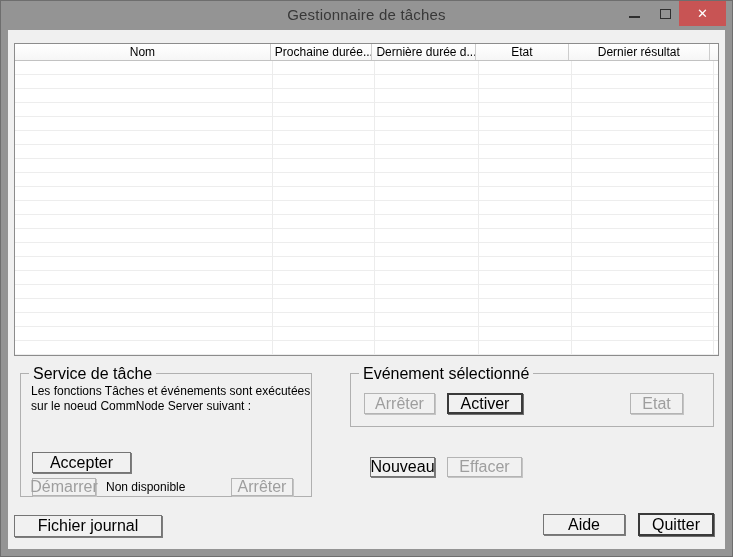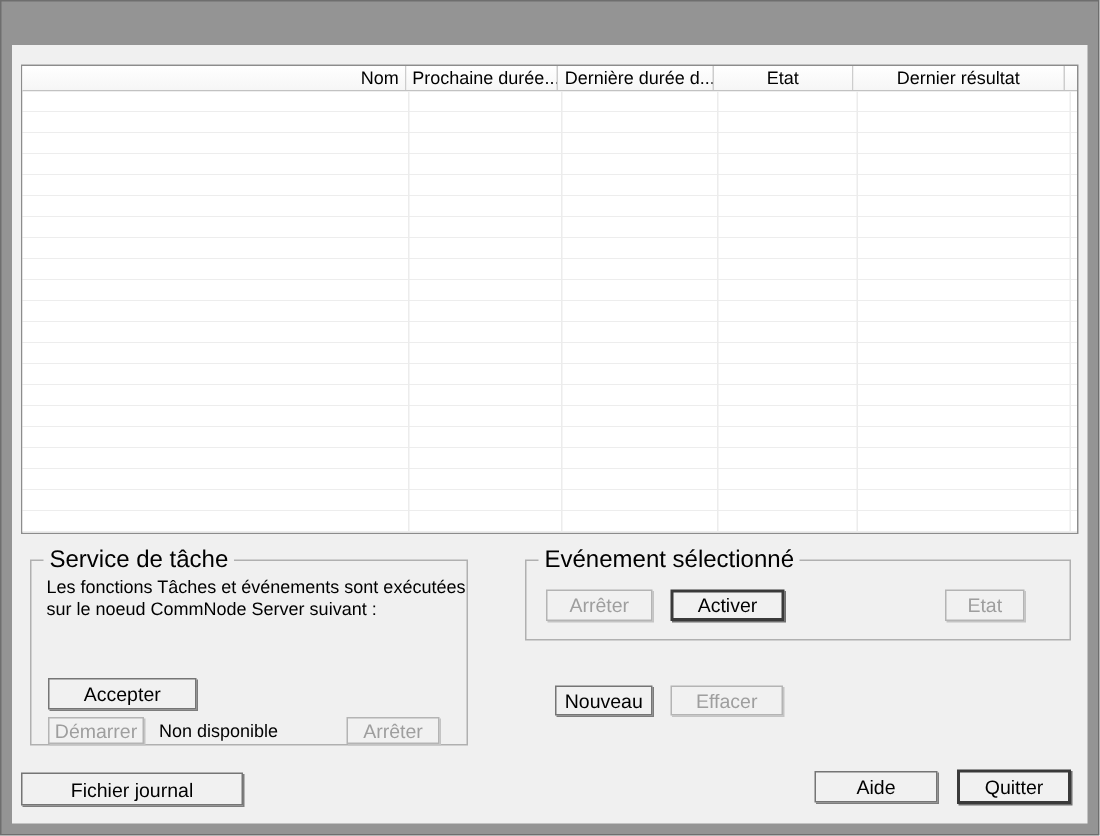"Gestionnaire de tâches" div.titlebar { html: none -> <div> <div>Gestionnaire de tâches</div> <button> <span></span> </button> <button> <span></span> </button> <button> <span>✕</span> </button> </div> }
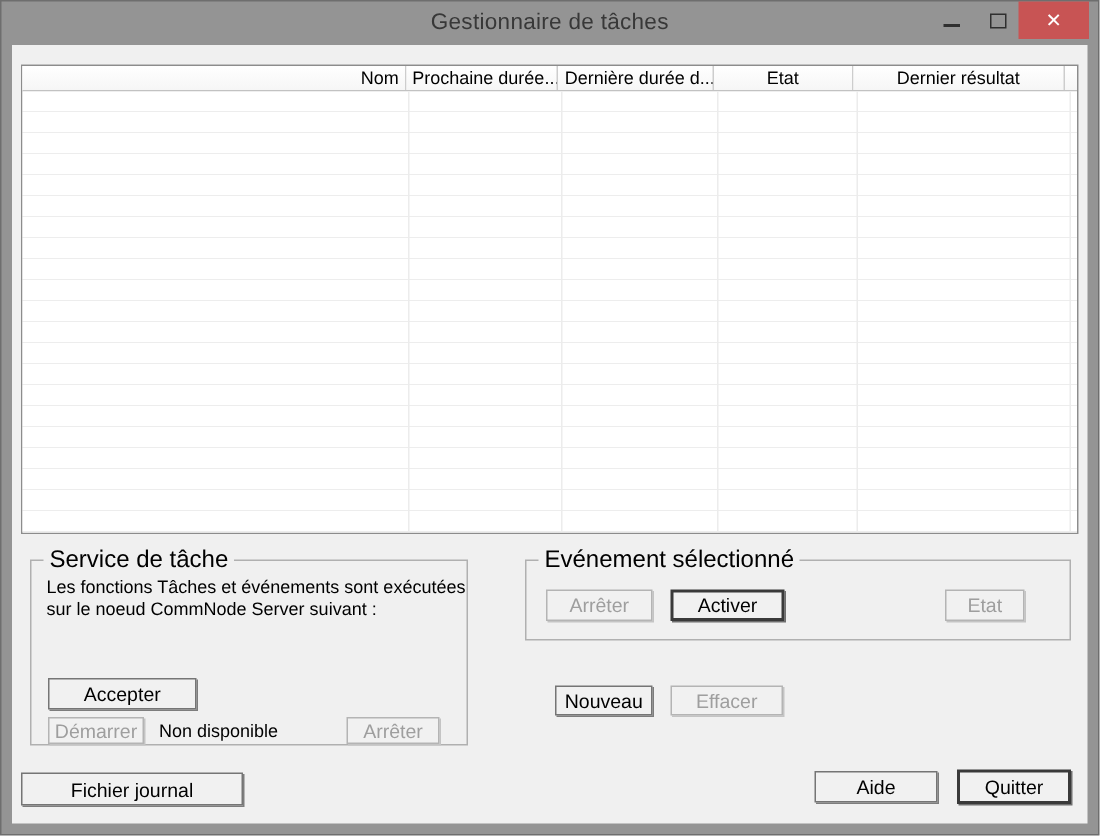"Nom" .lv-col.first { text-align: right -> center }
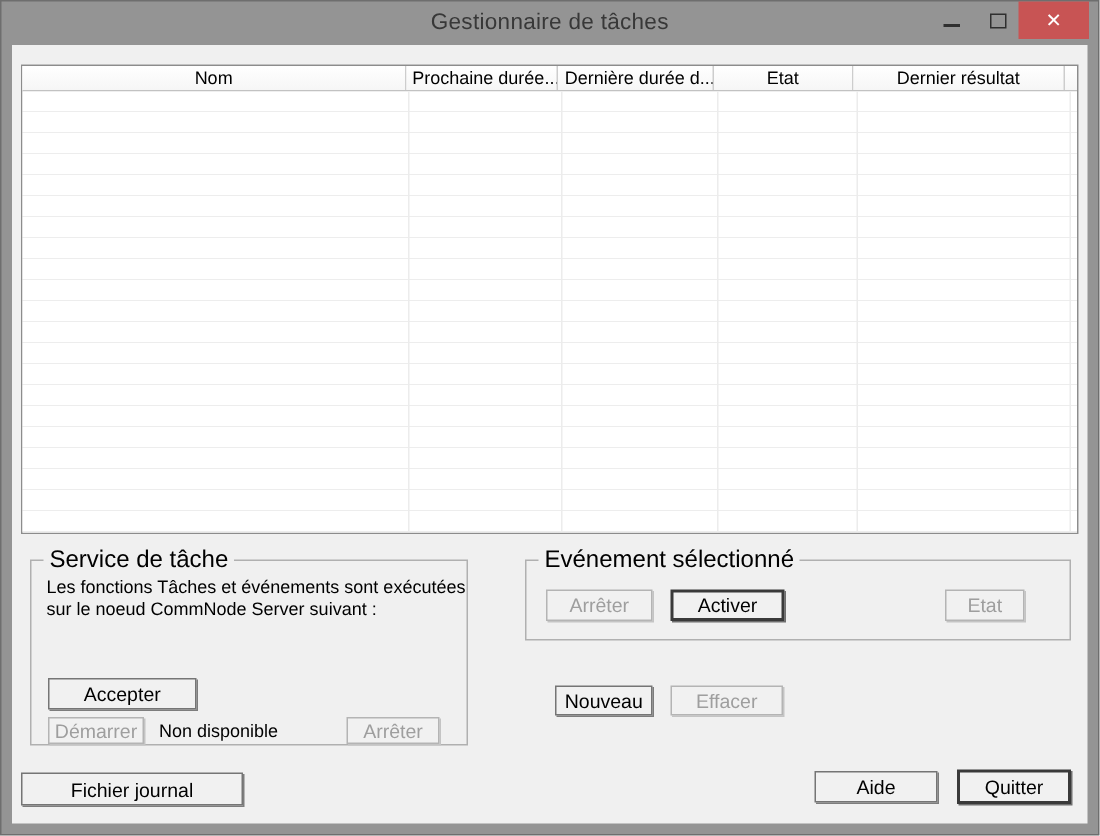"Arrêter" .btn { font-size: 13px -> 16px }
